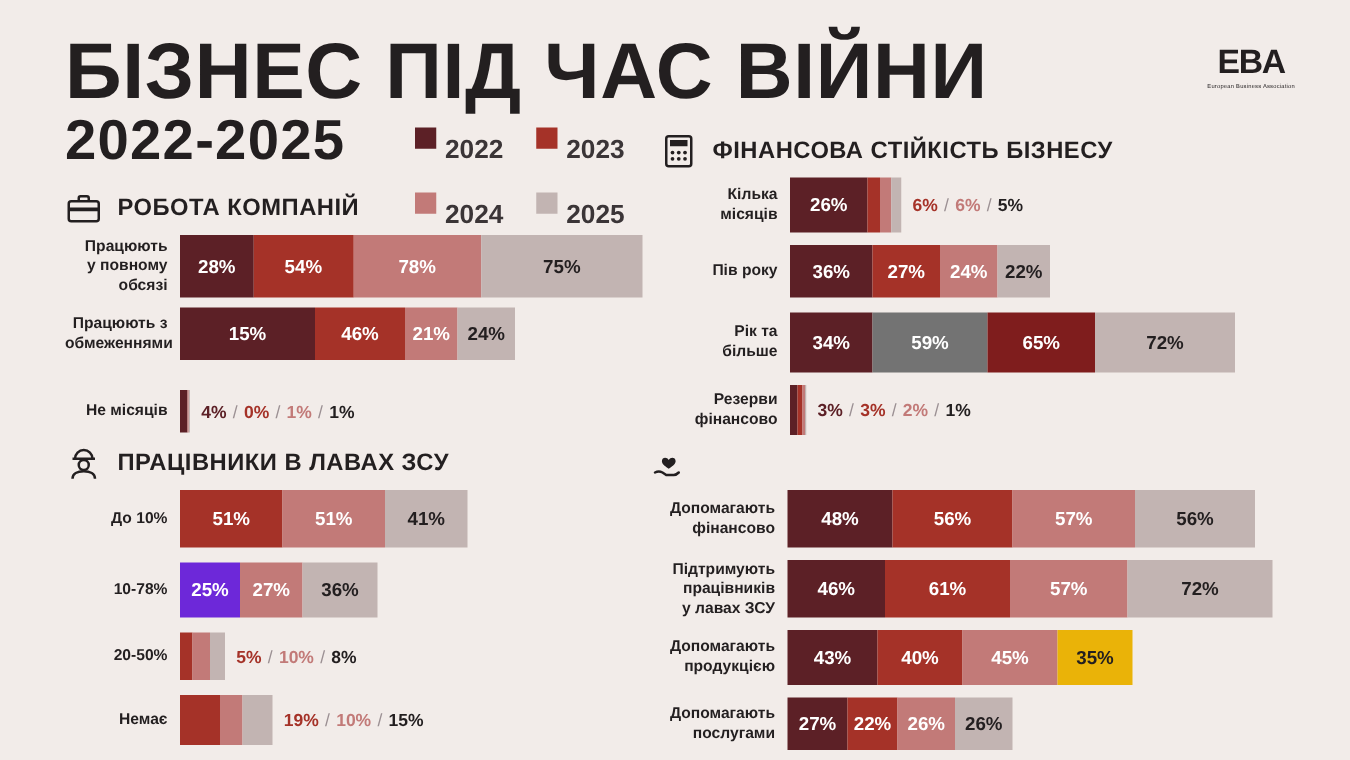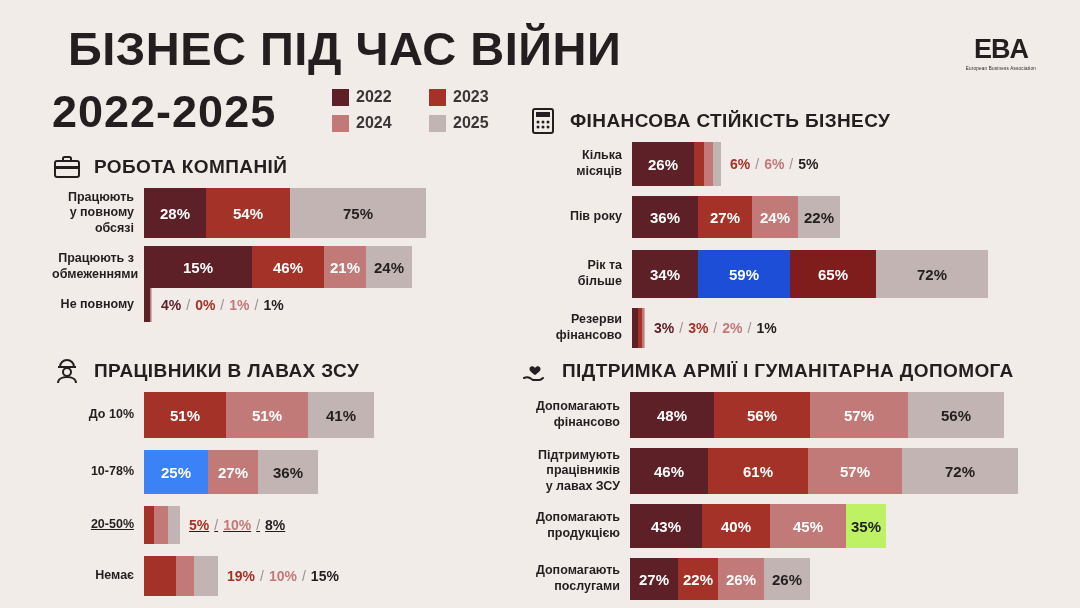"БІЗНЕС ПІД ЧАС ВІЙНИ" .title { font-size: 47px -> 63px; left: 68px -> 52px }
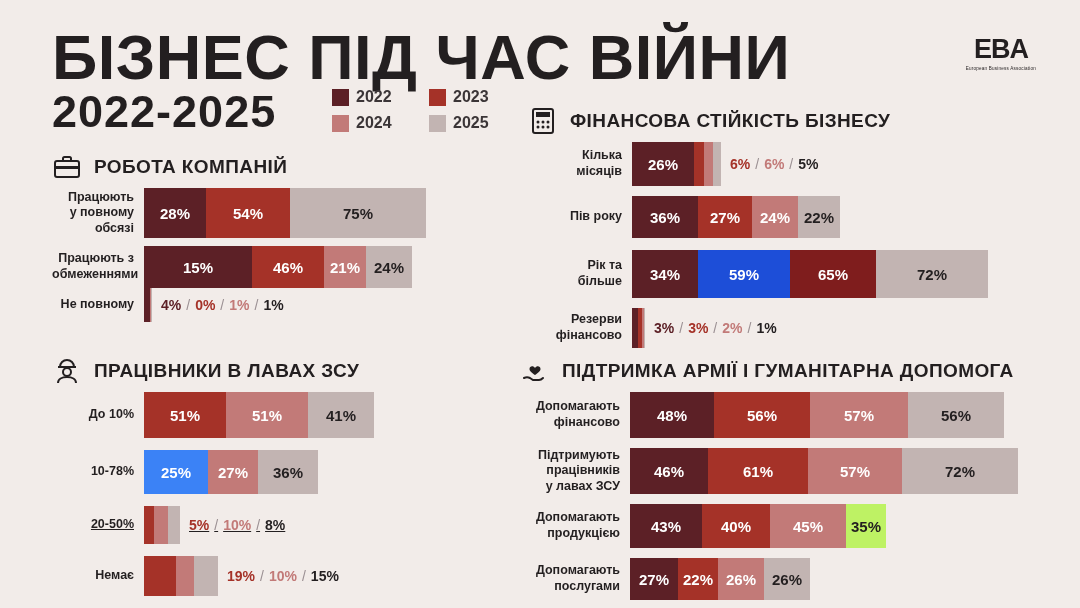"2022" .legend-label { font-size: 16px -> 21px; margin-top: none -> 20px }
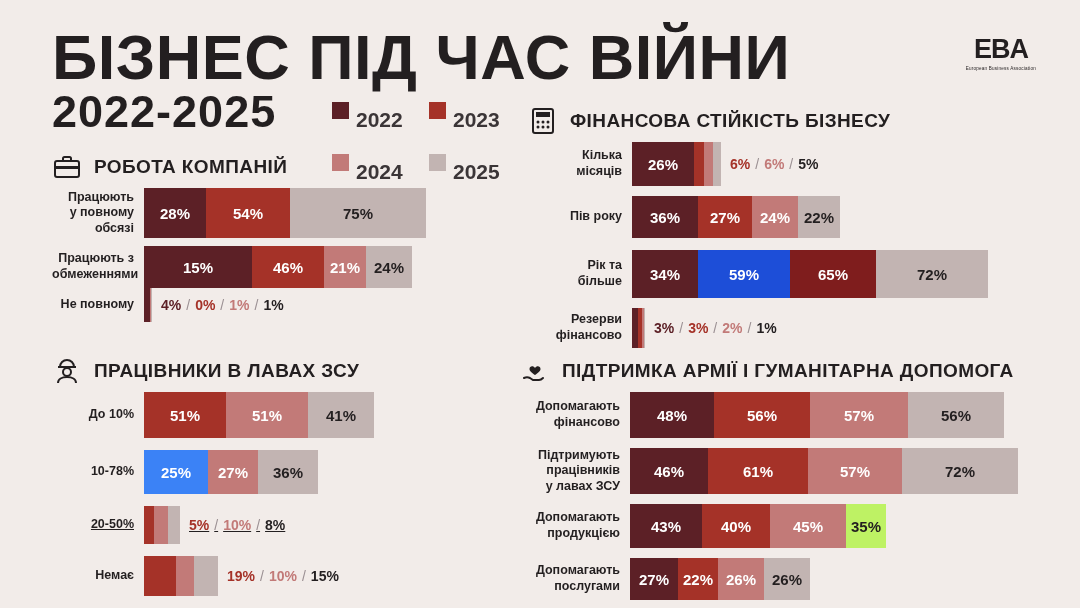"78%" div.seg { html: none -> <div>78%</div> }
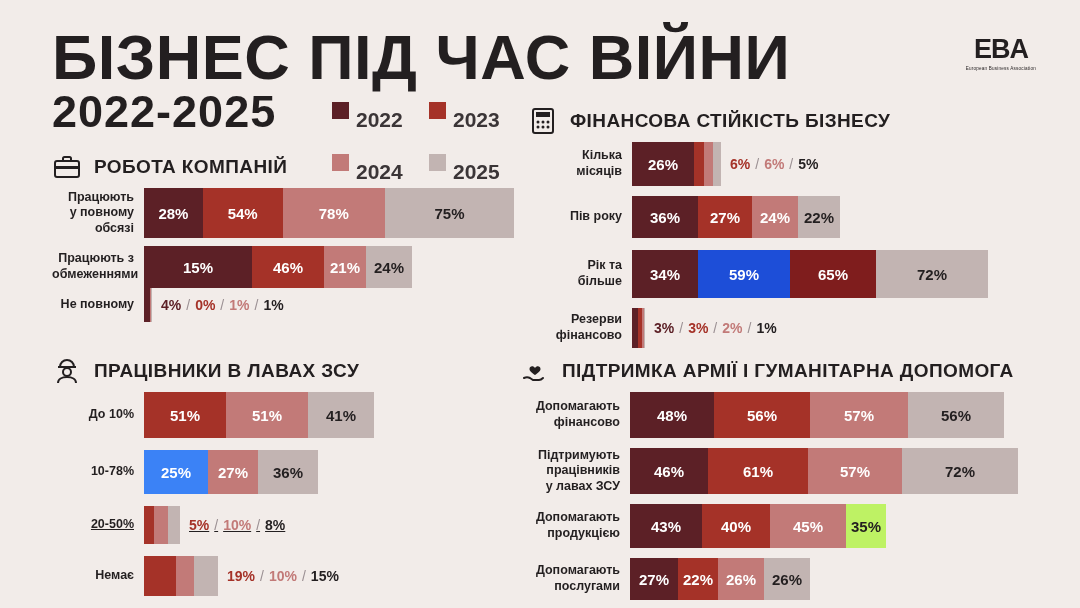"Працюють з" div.row { margin-bottom: 0 -> 24px }
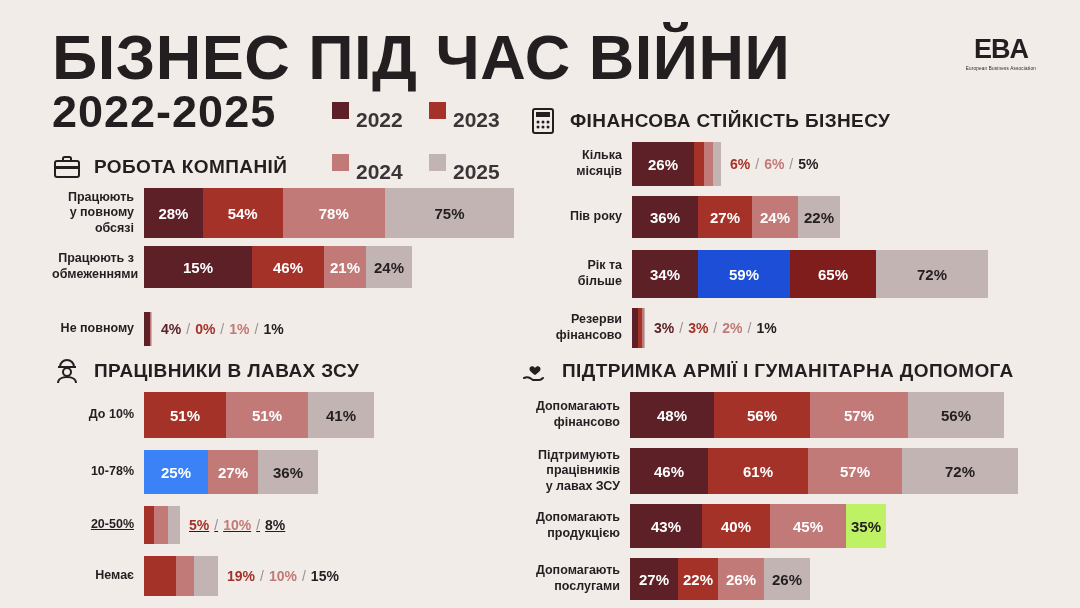"59%" div.seg { background: #1d4ed8 -> #737373 }
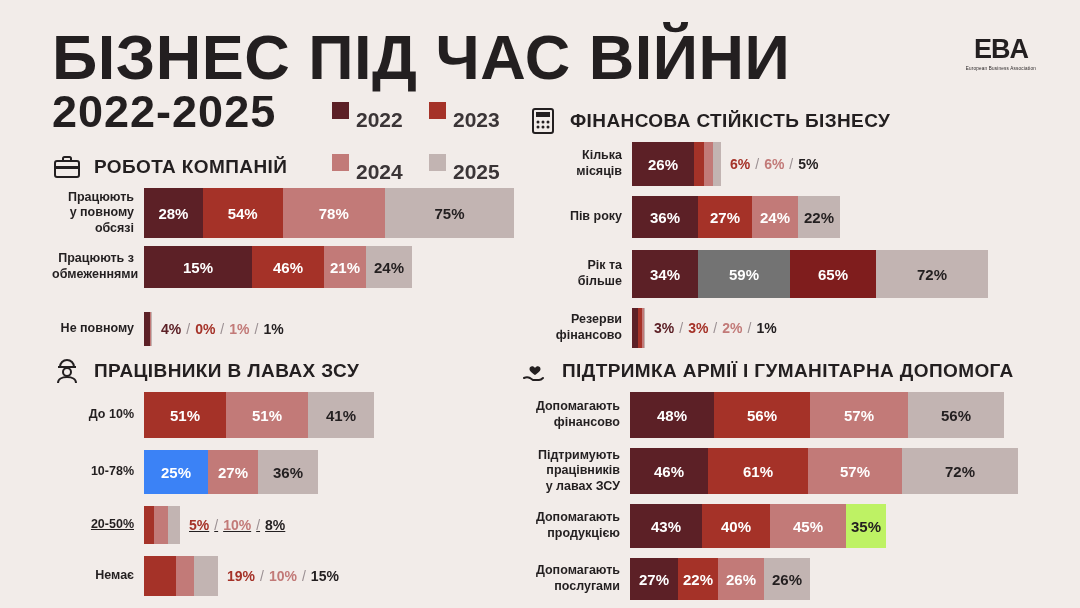"Не повному" div { text: повному -> місяців }
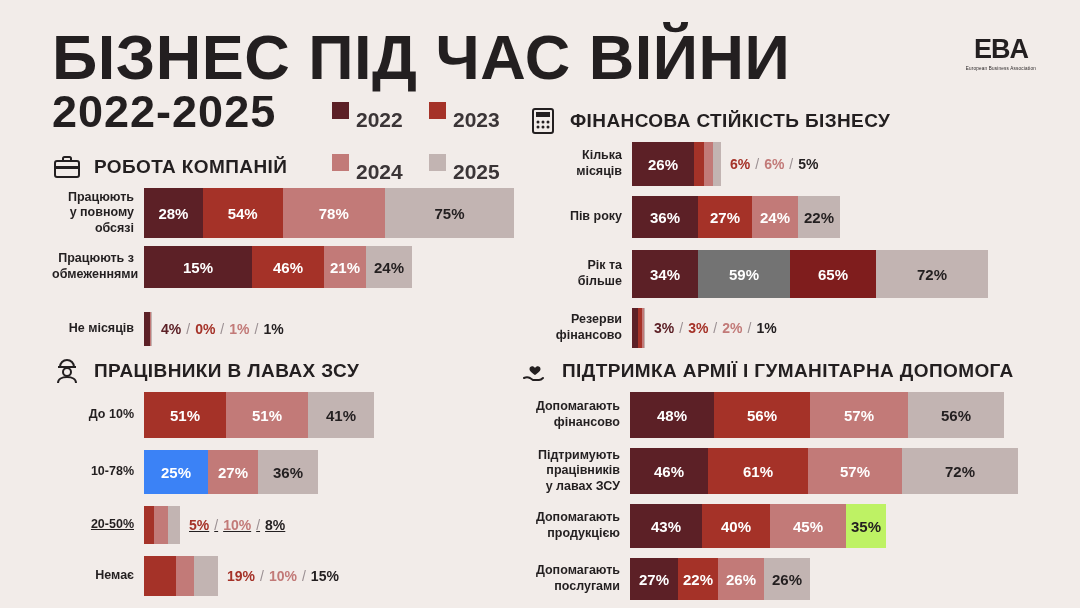"ПІДТРИМКА АРМІЇ І ГУМАНІТАРНА ДОПОМОГА" div.sec-title { html: <div>ПІДТРИМКА АРМІЇ І ГУМАНІТАРНА ДОПОМОГА</div> -> none }
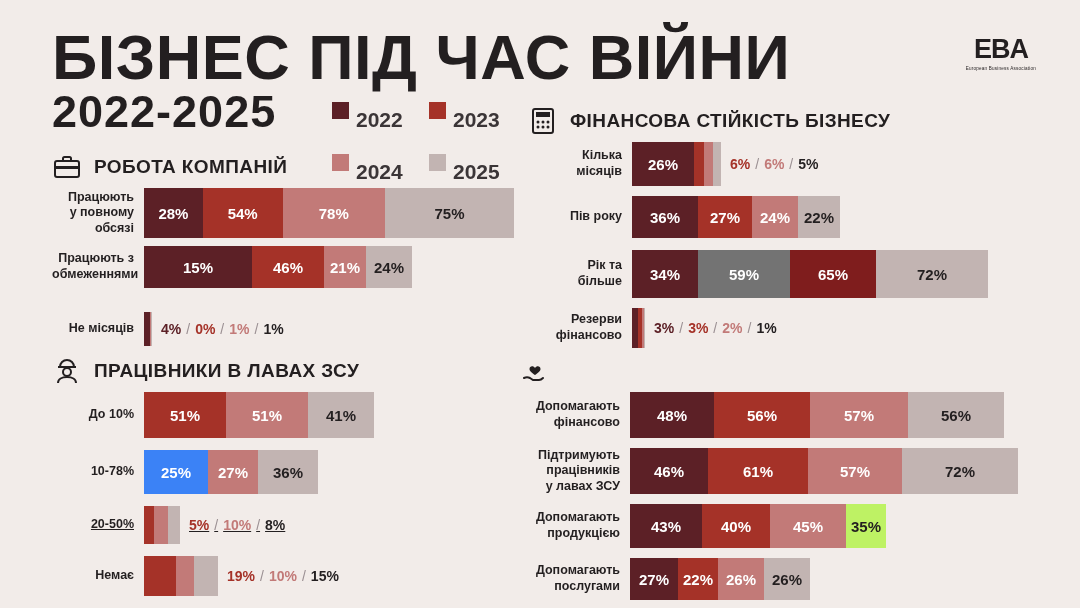"25%" div.seg { background: #3b82f6 -> #6d28d9; width: 64px -> 48px }
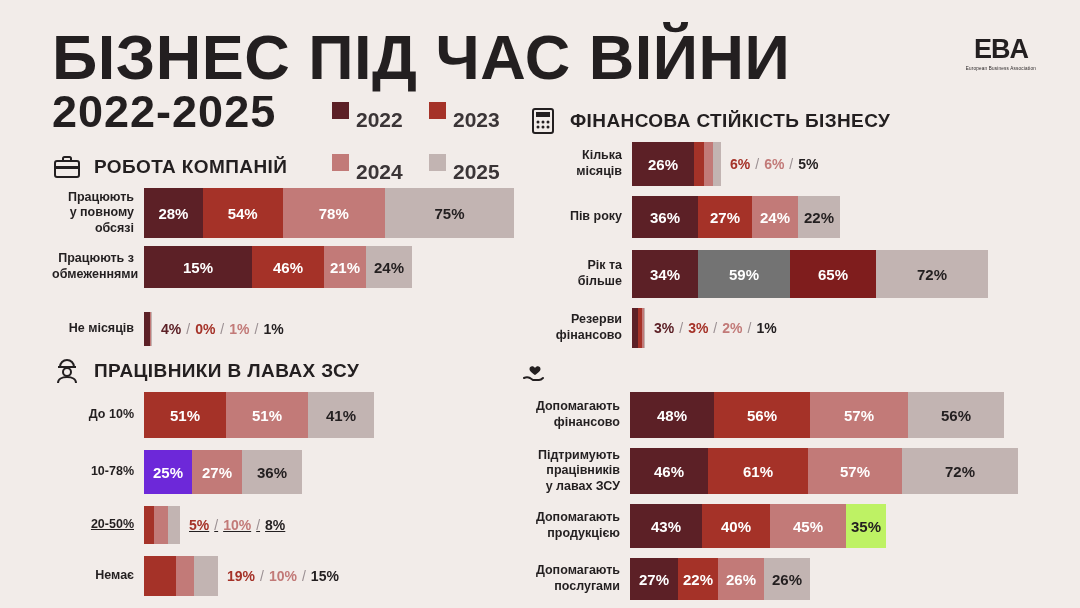"20-50%" div.row { text-decoration: underline -> none }
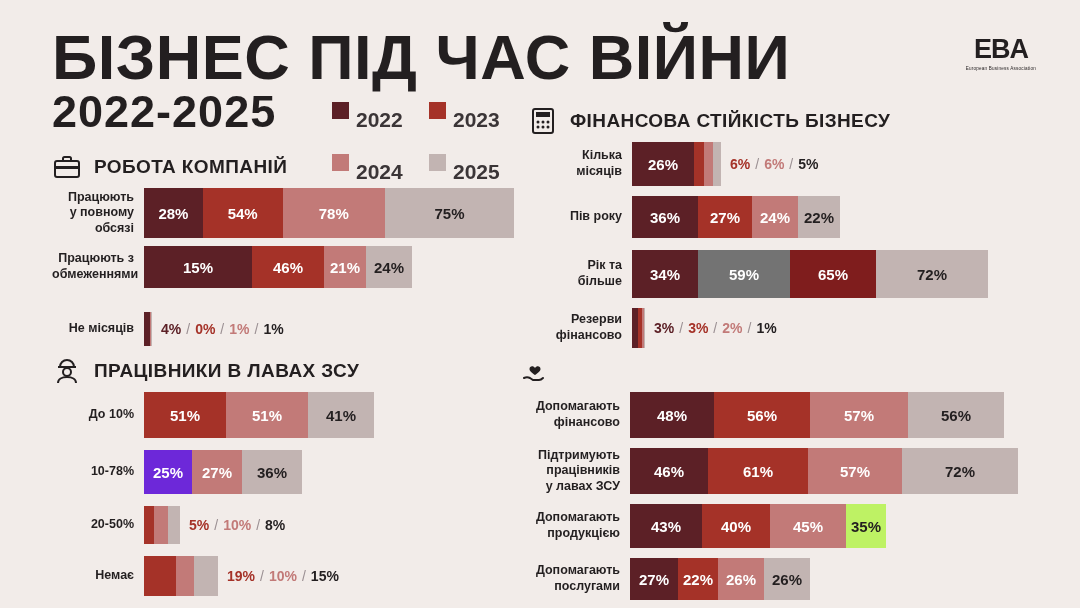"35%" div.seg { background: #bef264 -> #eab308; width: 40px -> 60px }
